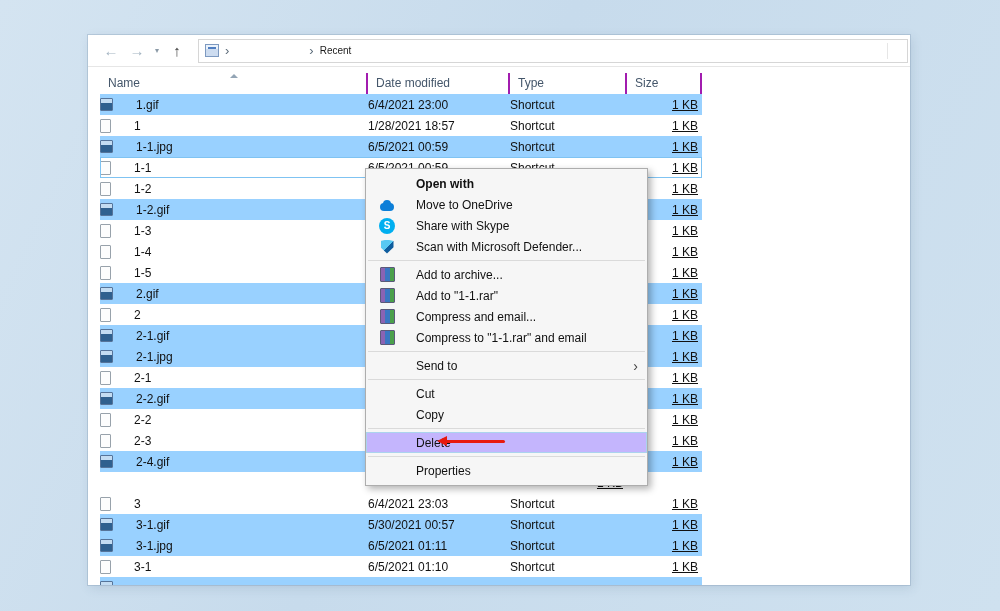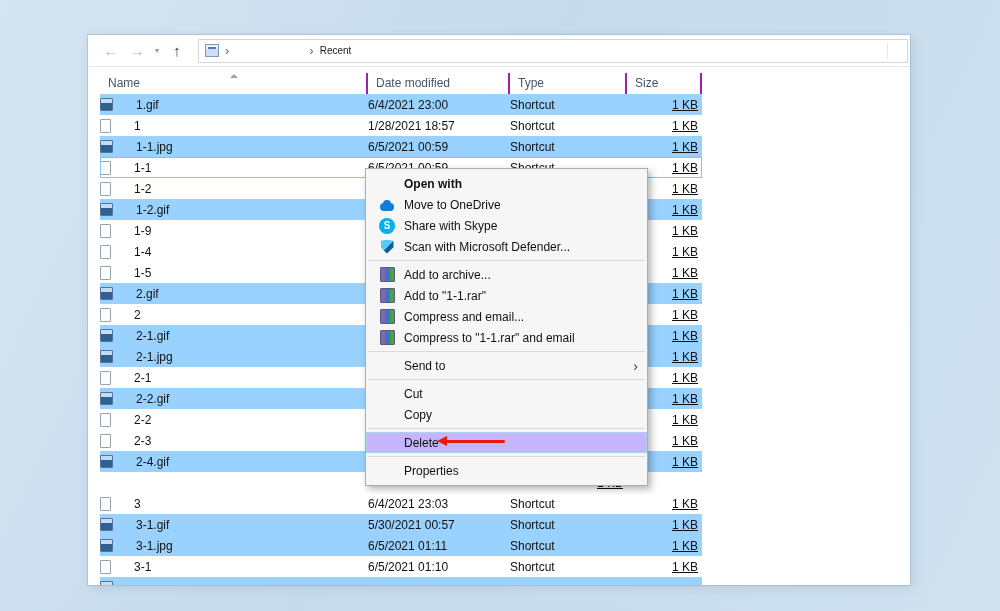"Open with" .mi-label { margin-left: none -> 12px }
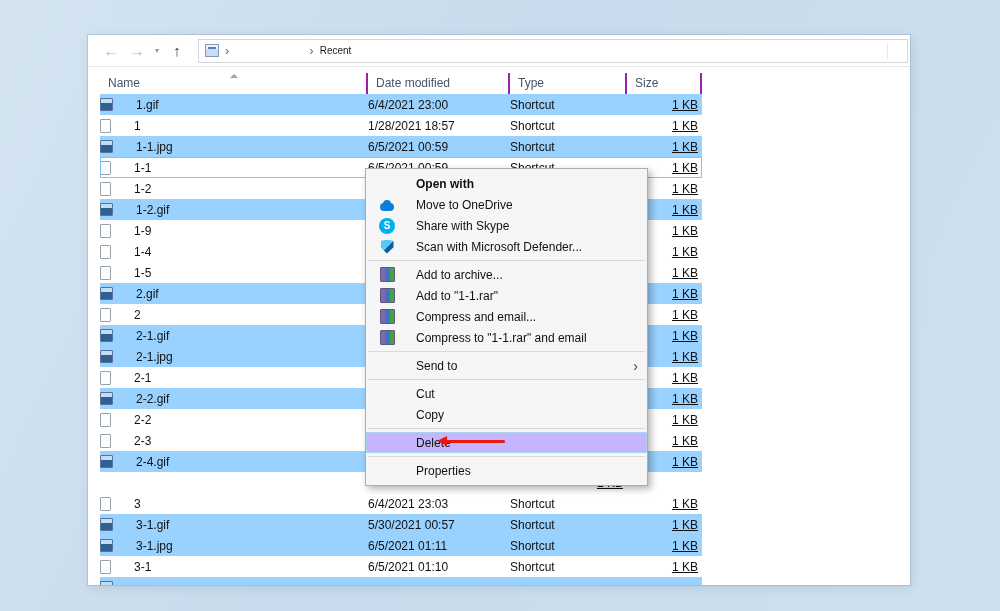"1-9" div.ntext { text: 1-9 -> 1-3 }
